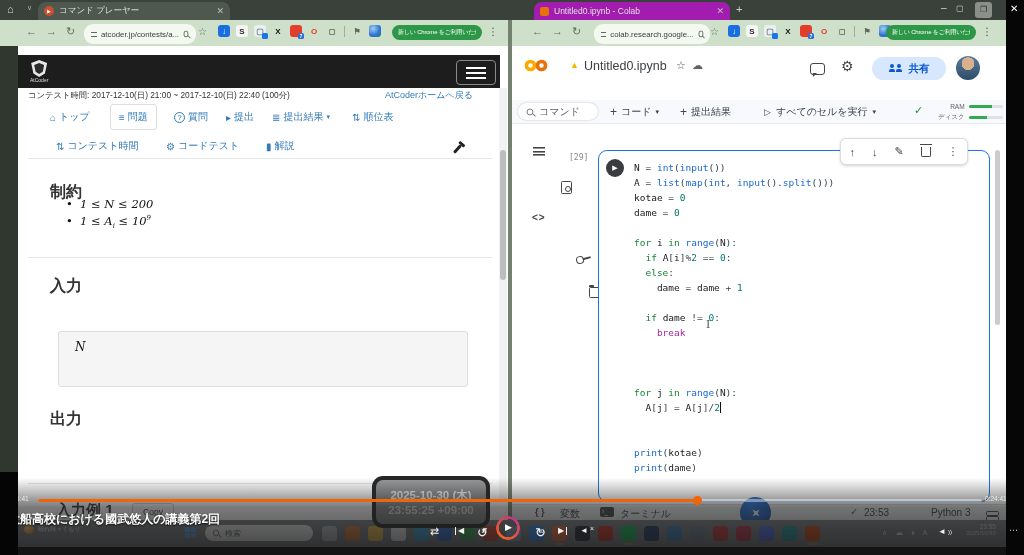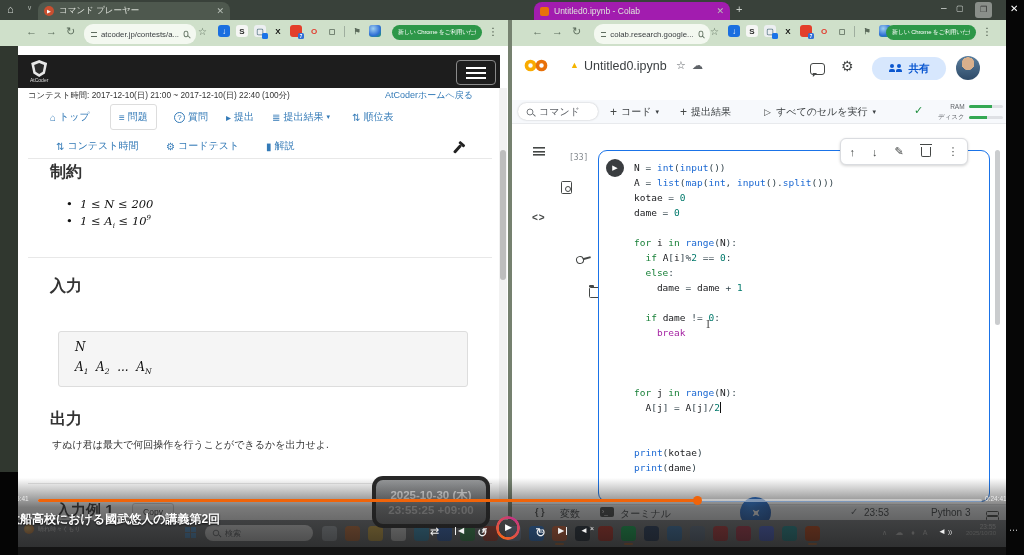"[33]" span.ab { text: 33 -> 29 }
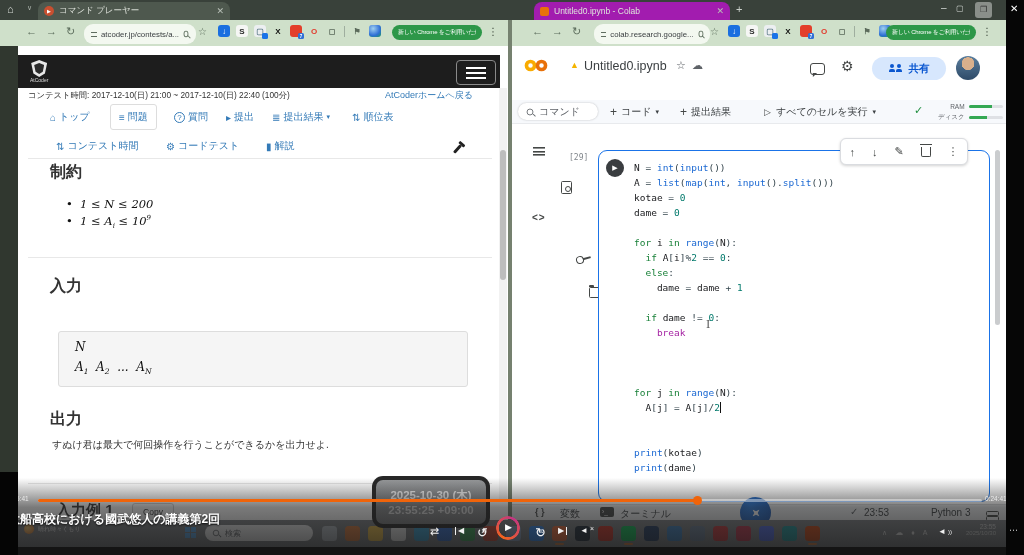"制約" span.ab { top: 162px -> 182px }
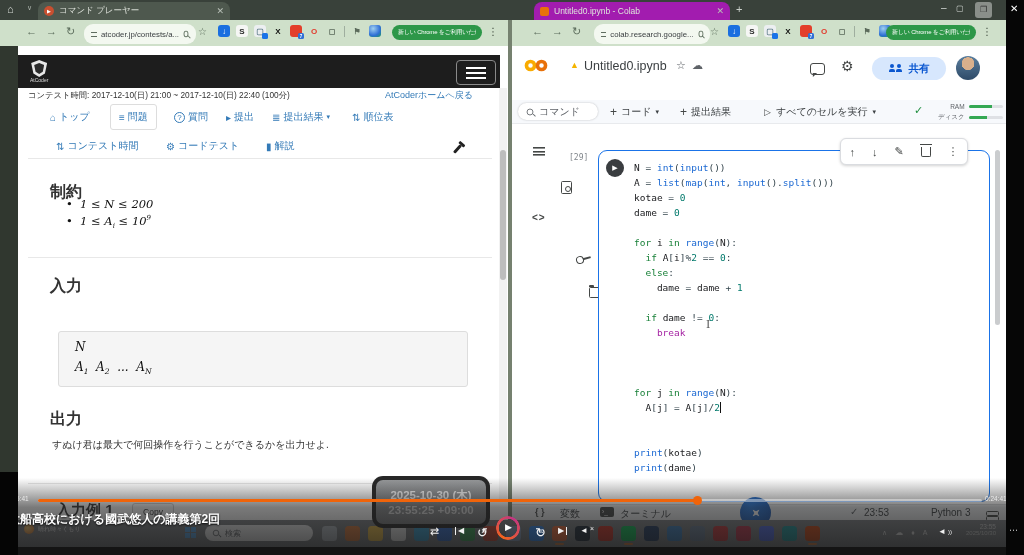"A1 A2 ... AN" div.serifm { html: <div> <span>A</span><sub>1</sub>&nbsp;&nbsp;<span>A</span><sub>2</sub>&nbsp;&nbsp;<span>...</span>&nbsp;&nbsp;<span>A</span><sub>N</sub> </div> -> none }
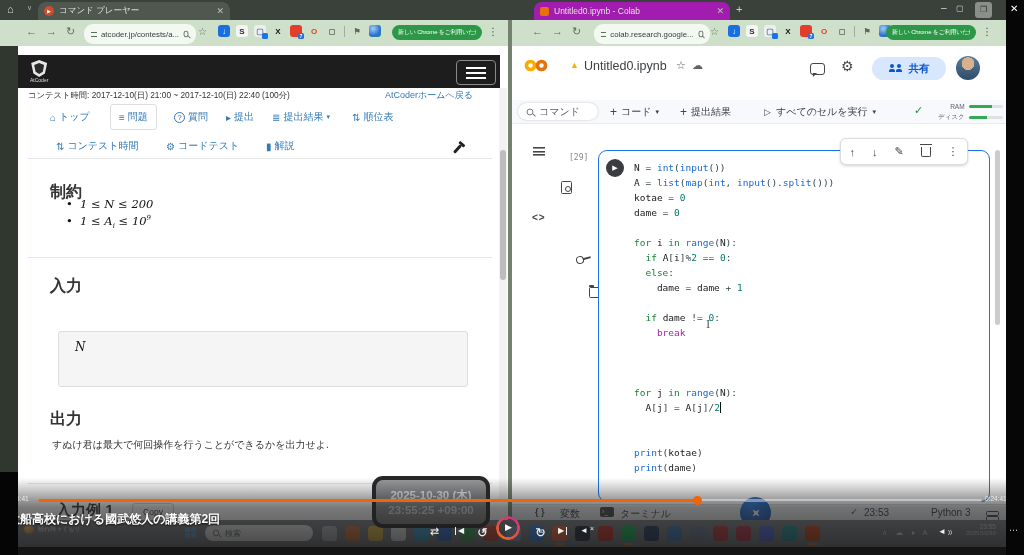"すぬけ君は最大で何回操作を行うことができるかを出力せよ." span.ab { html: <span>すぬけ君は最大で何回操作を行うことができるかを出力せよ.</span> -> none }
